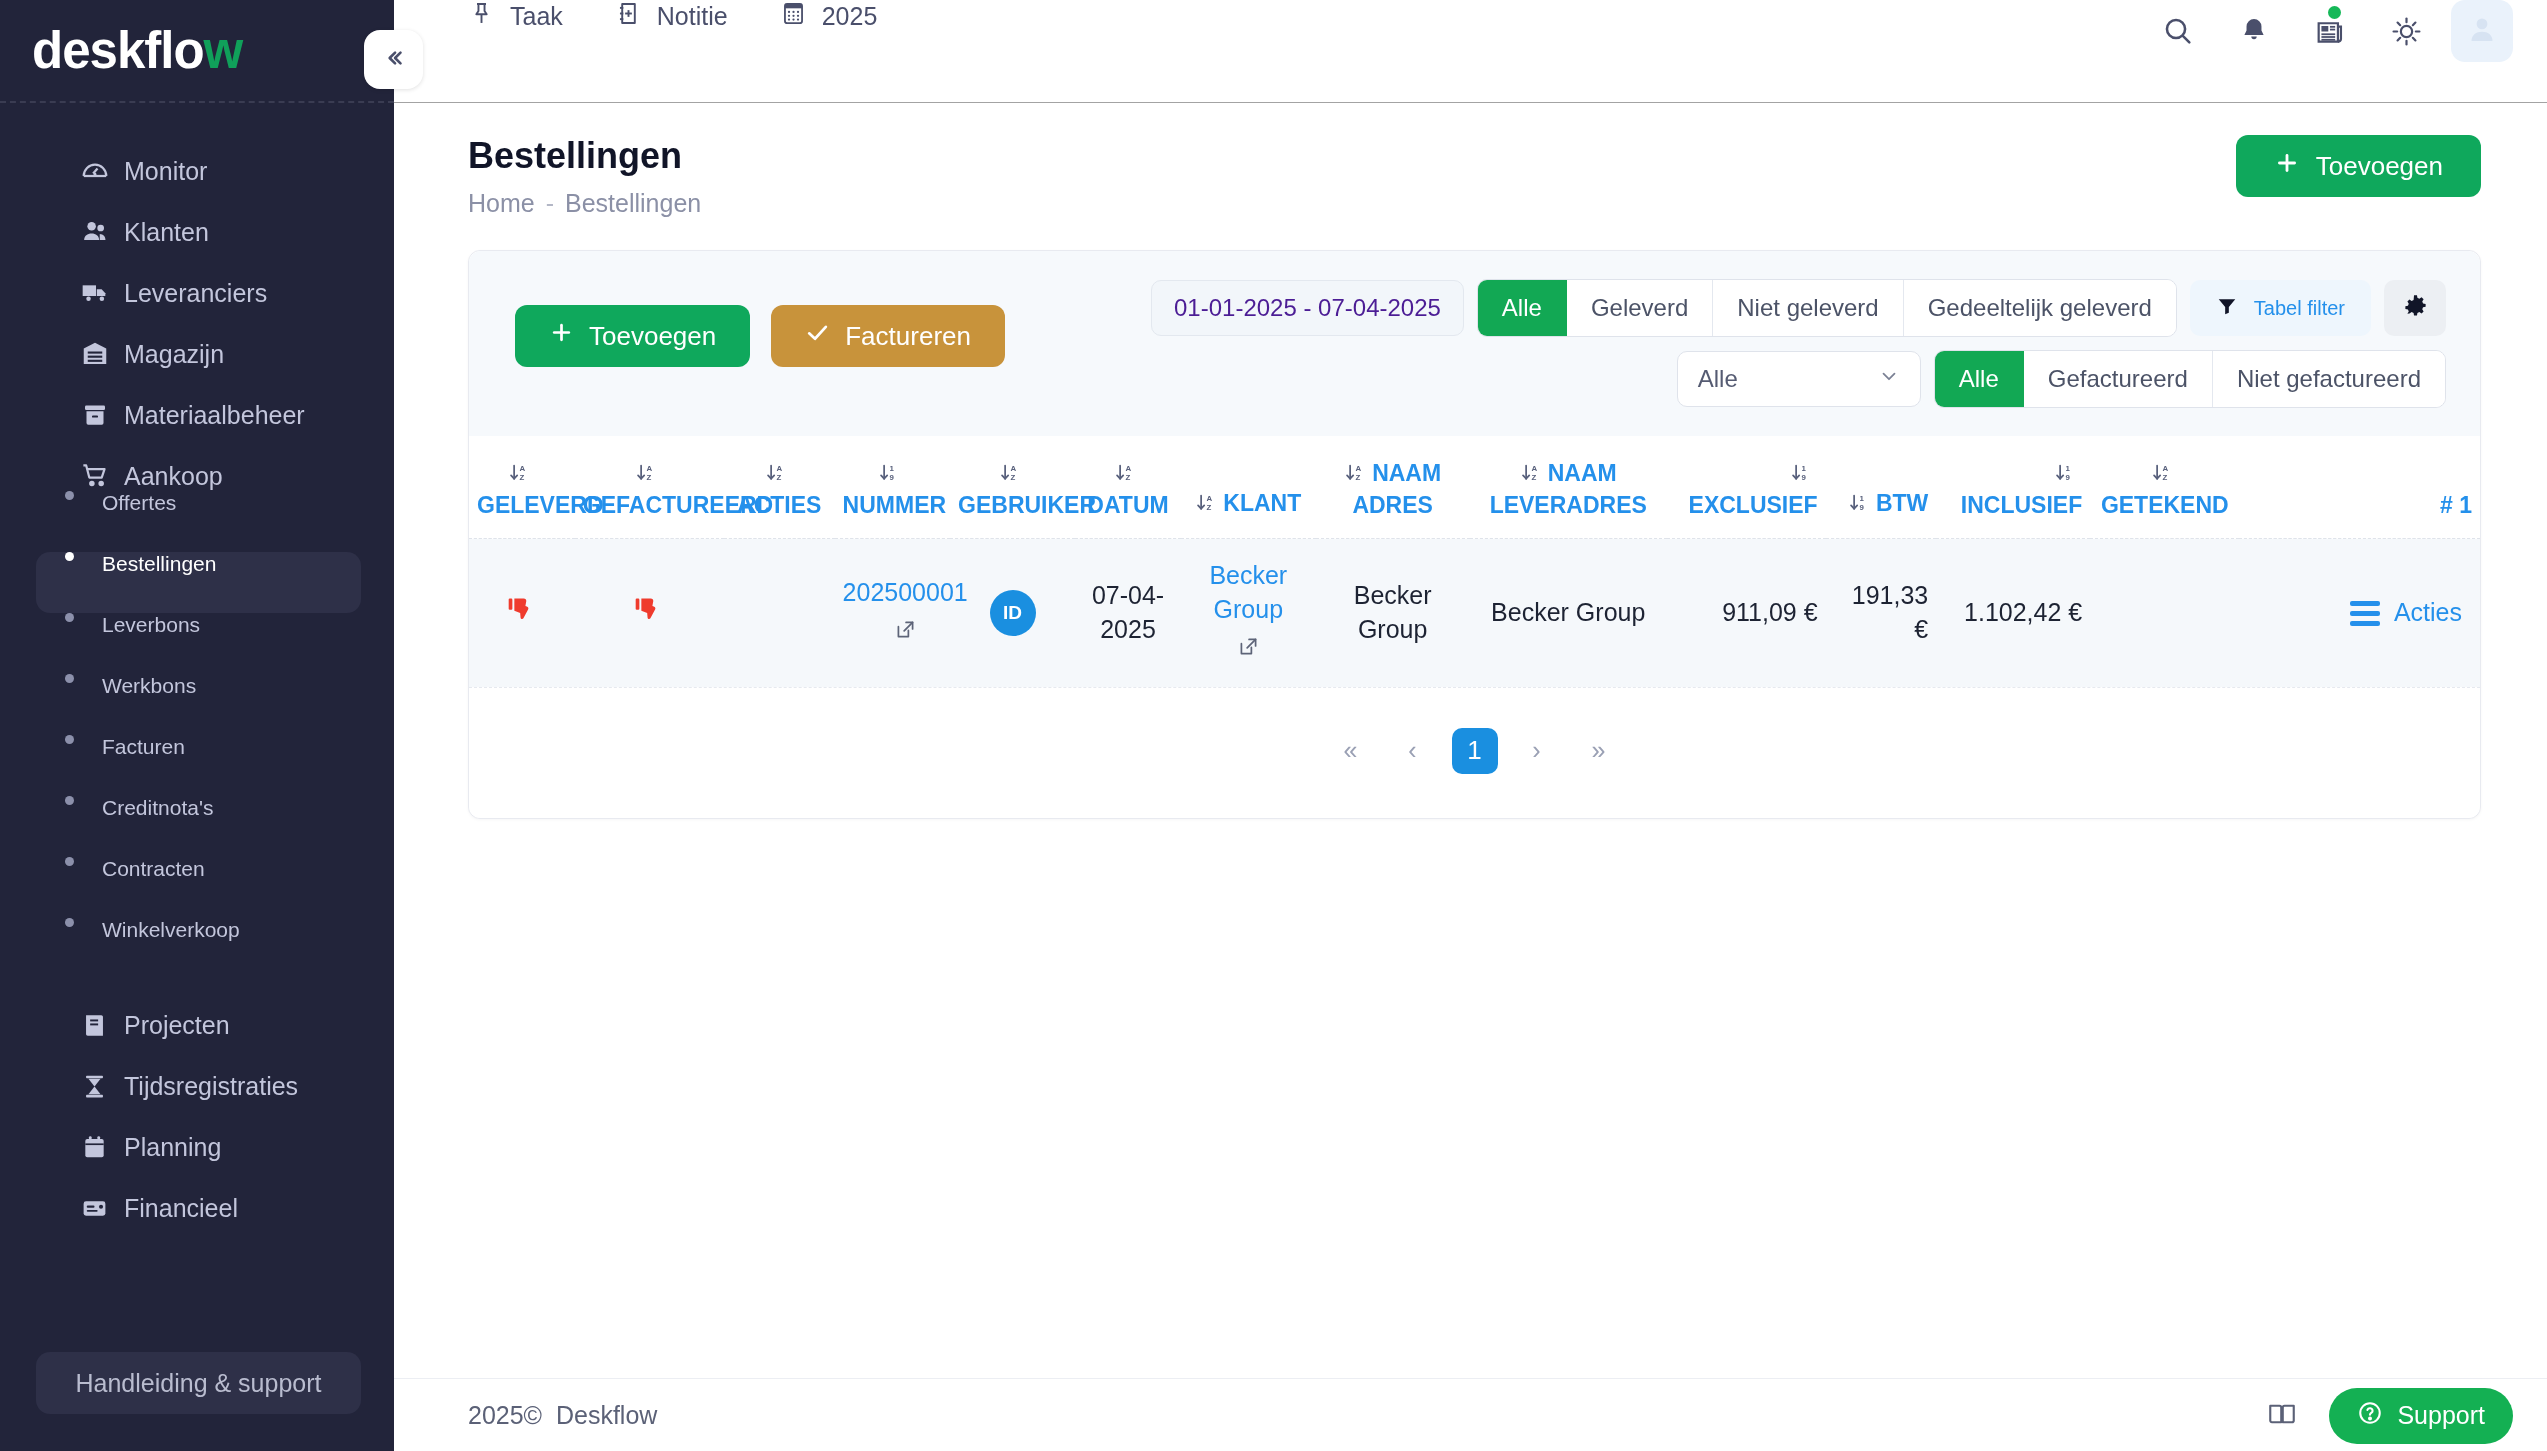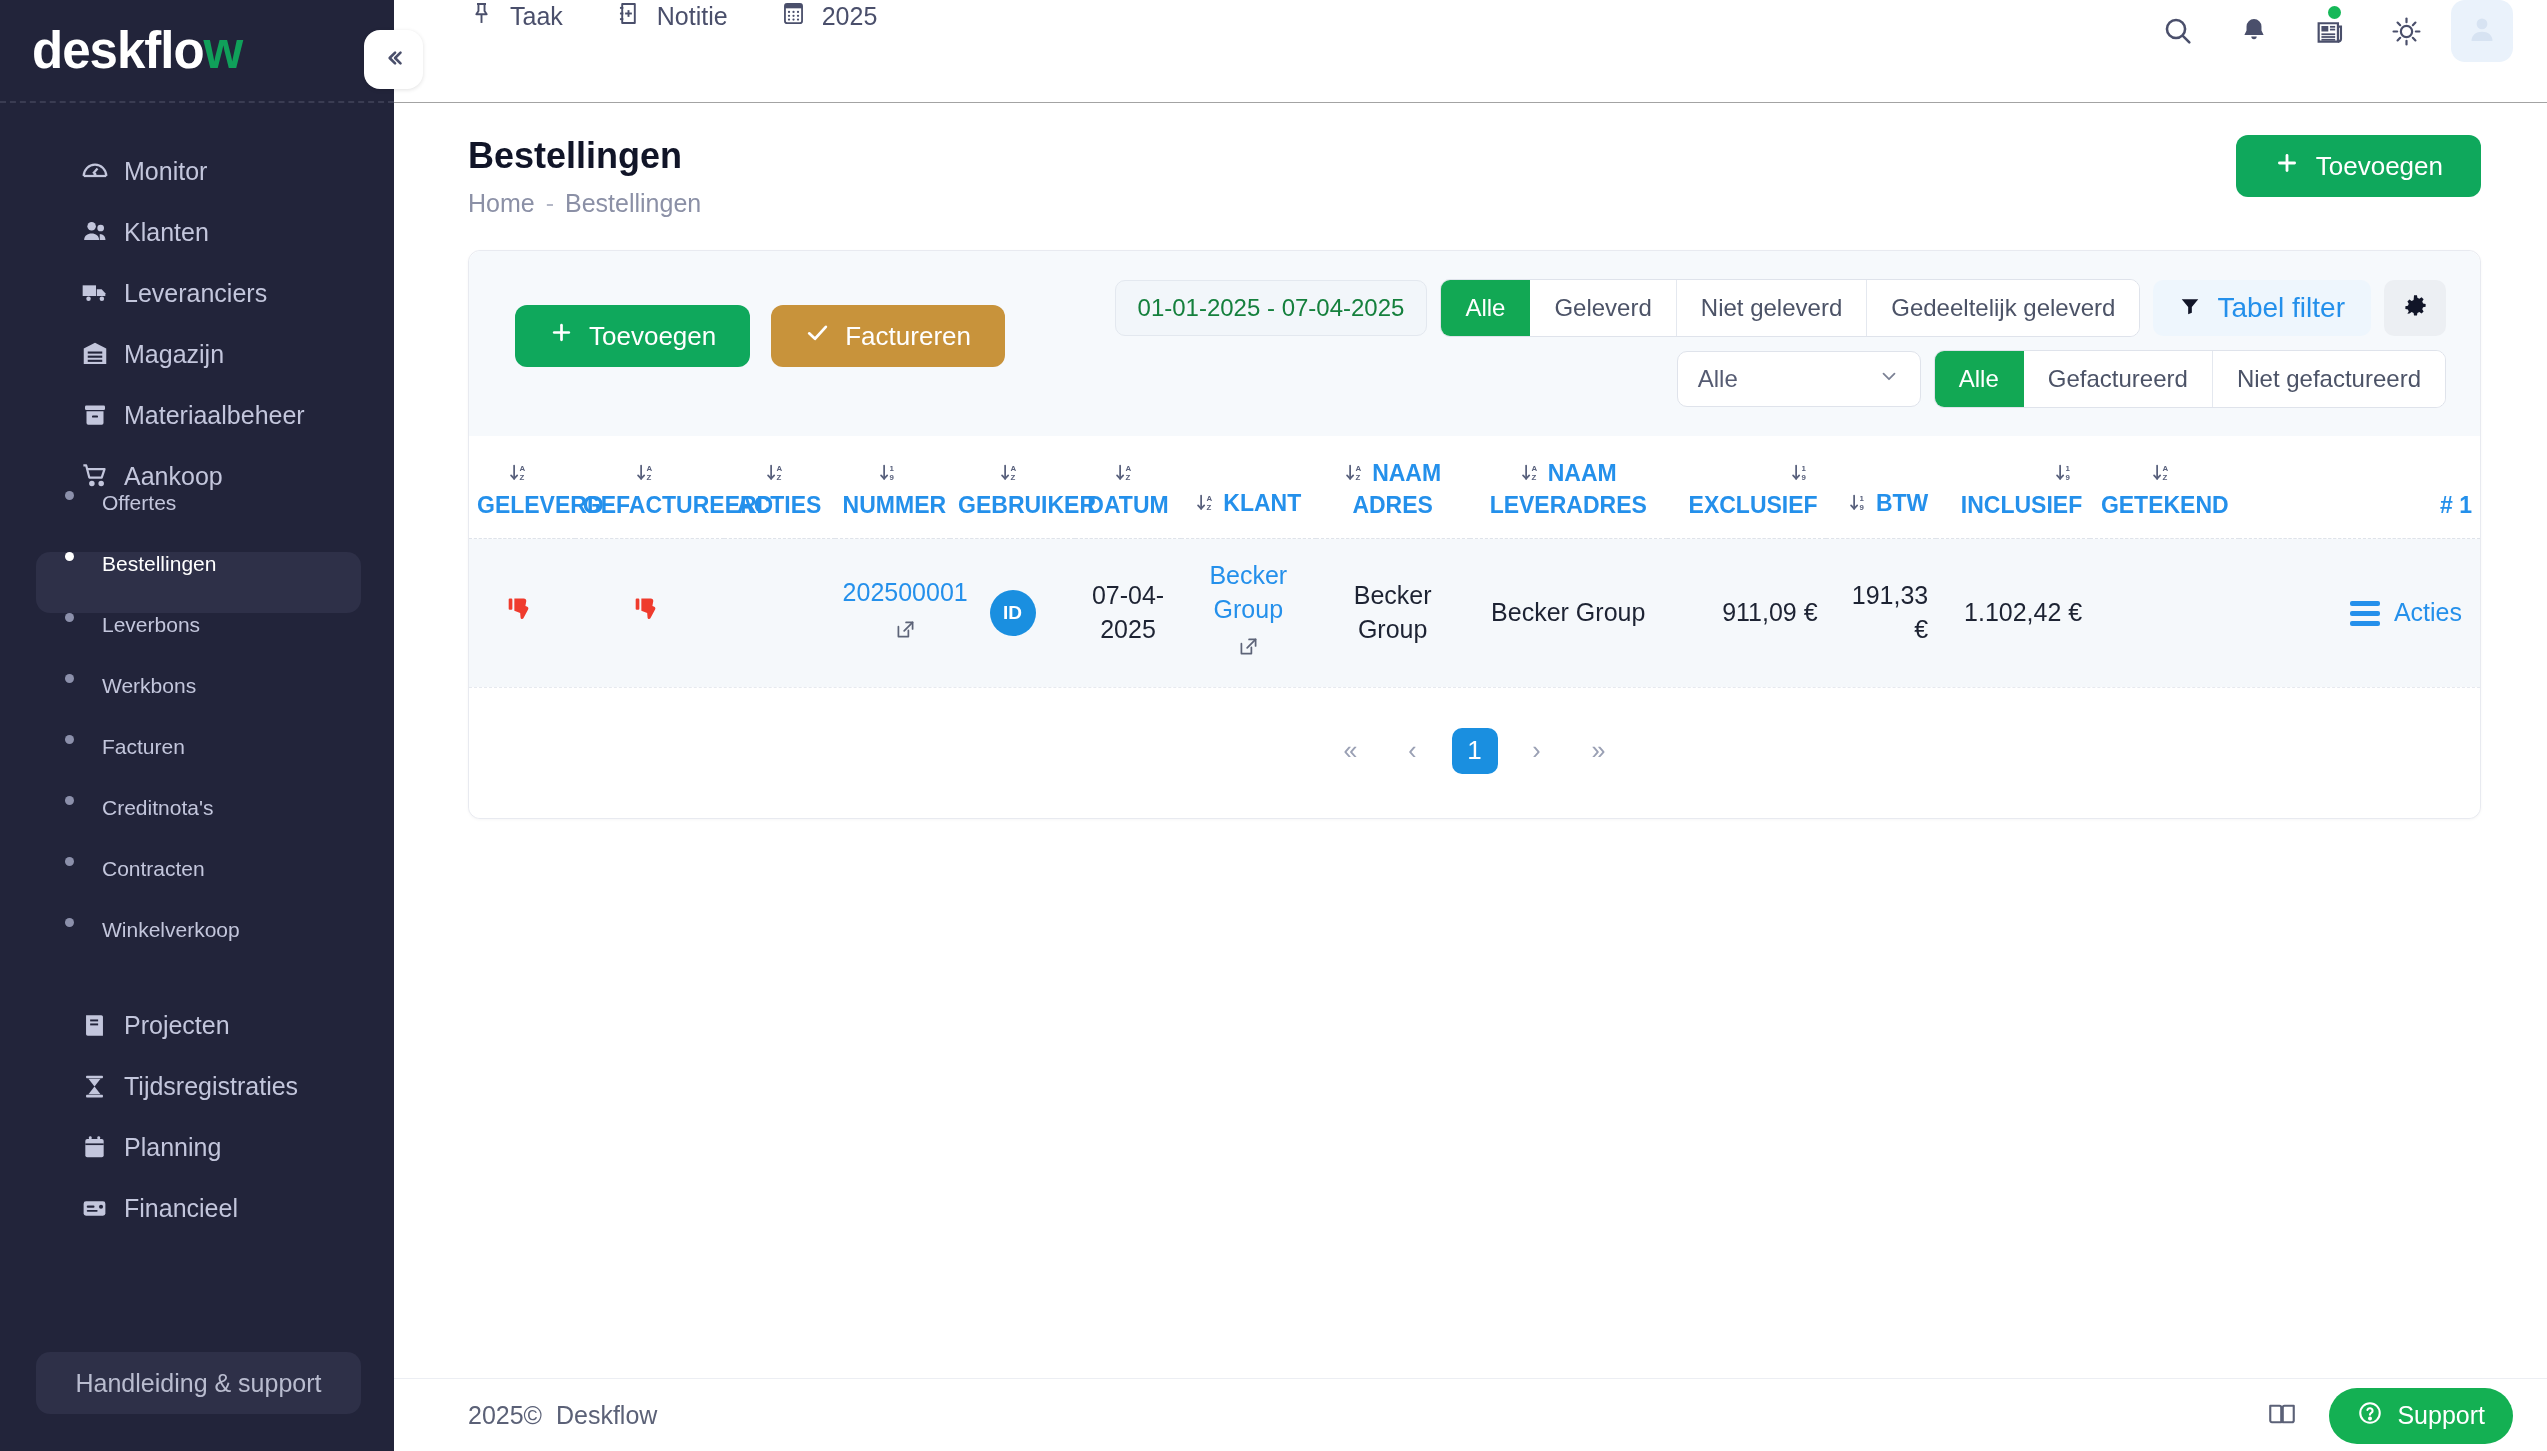"01-01-2025 - 07-04-2025" .daterange { color: #15803d -> #4c1d95 }
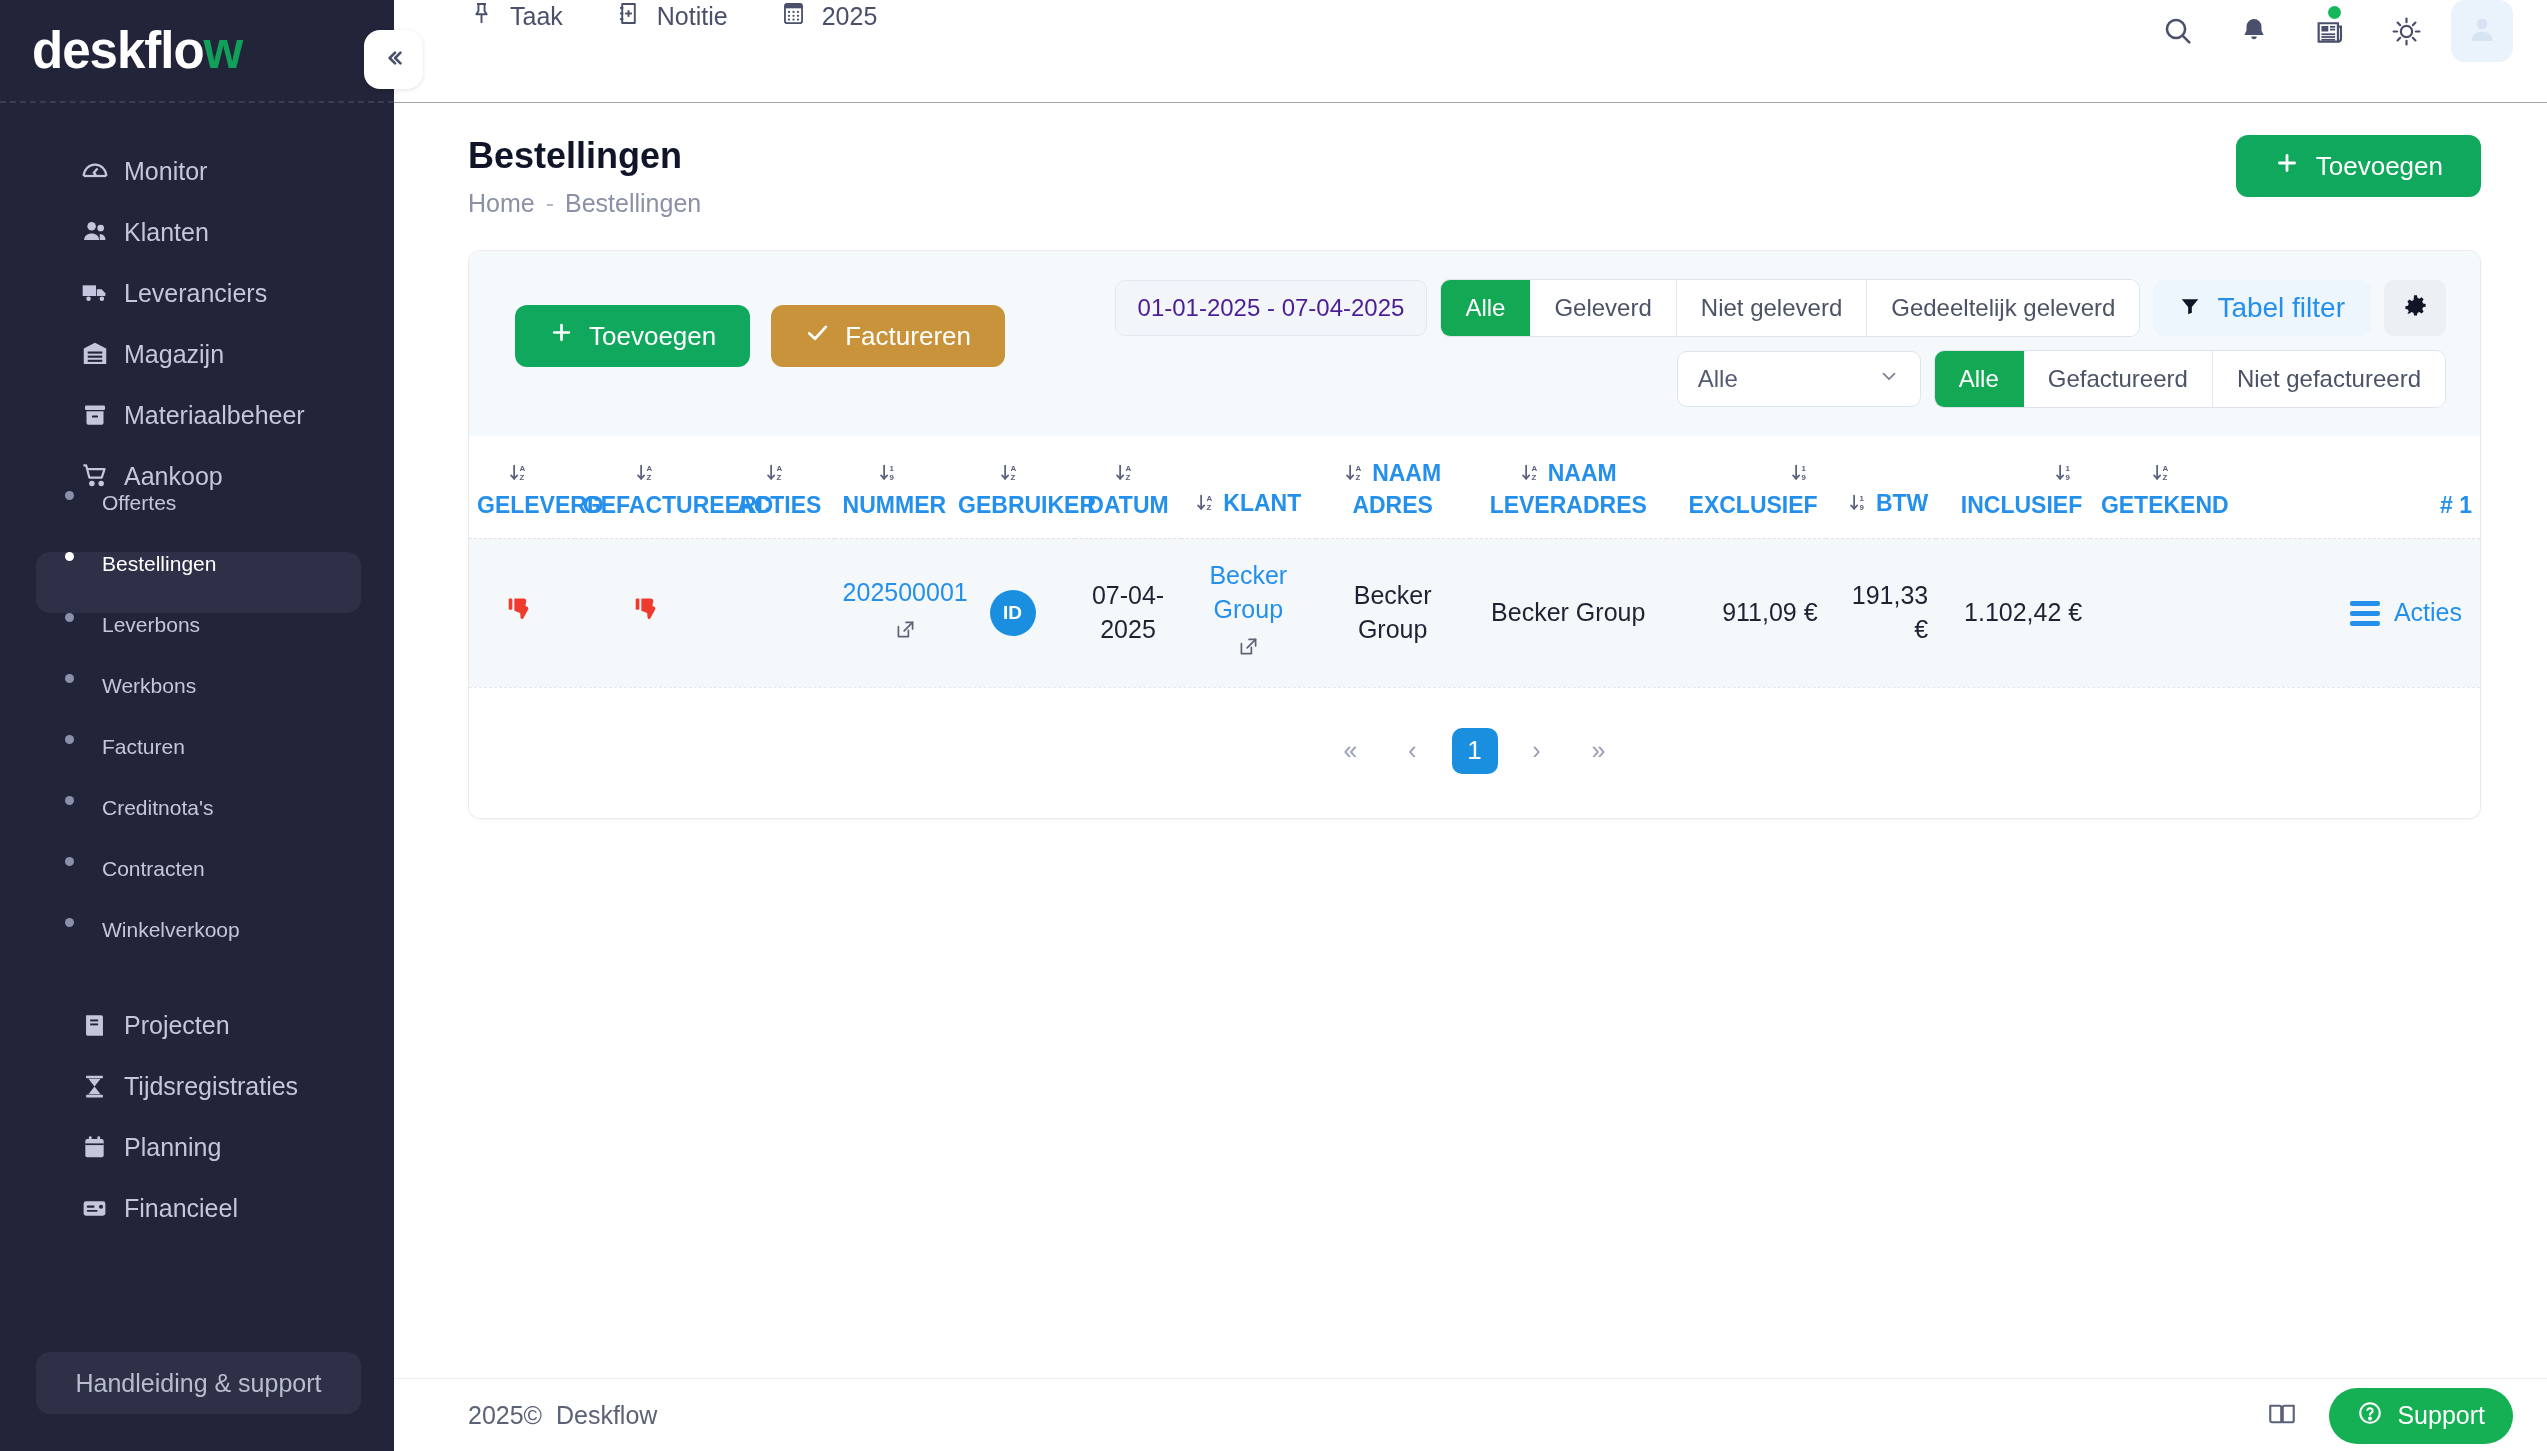"Tabel filter" .tabfilter { font-size: 28px -> 20px }
